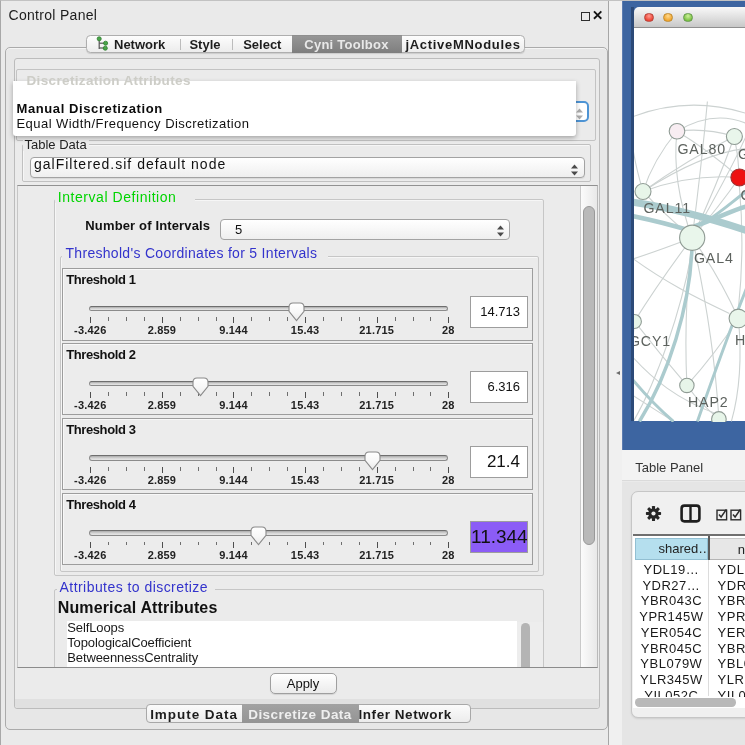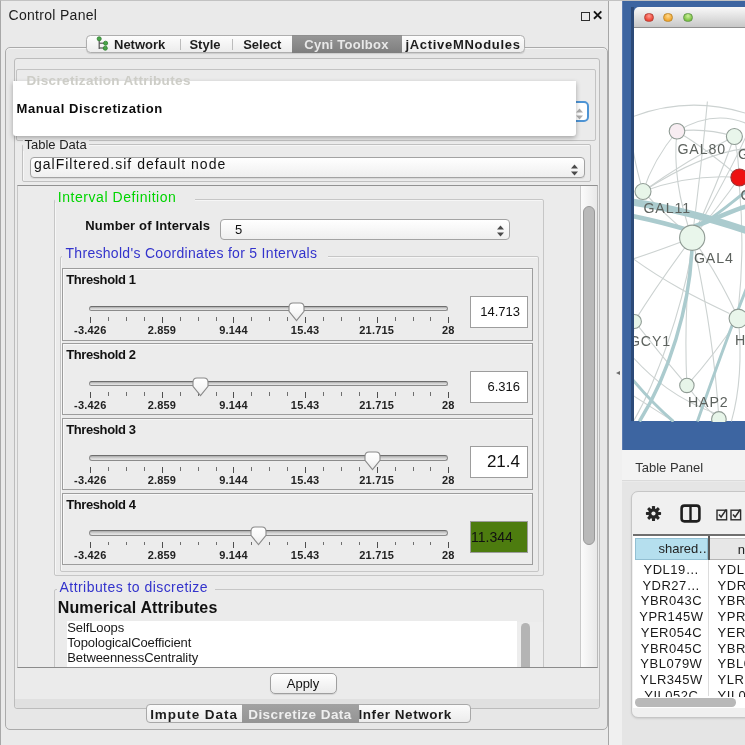"Equal Width/Frequency Discretization" div.a { html: none -> <div>Equal Width/Frequency Discretization</div> }
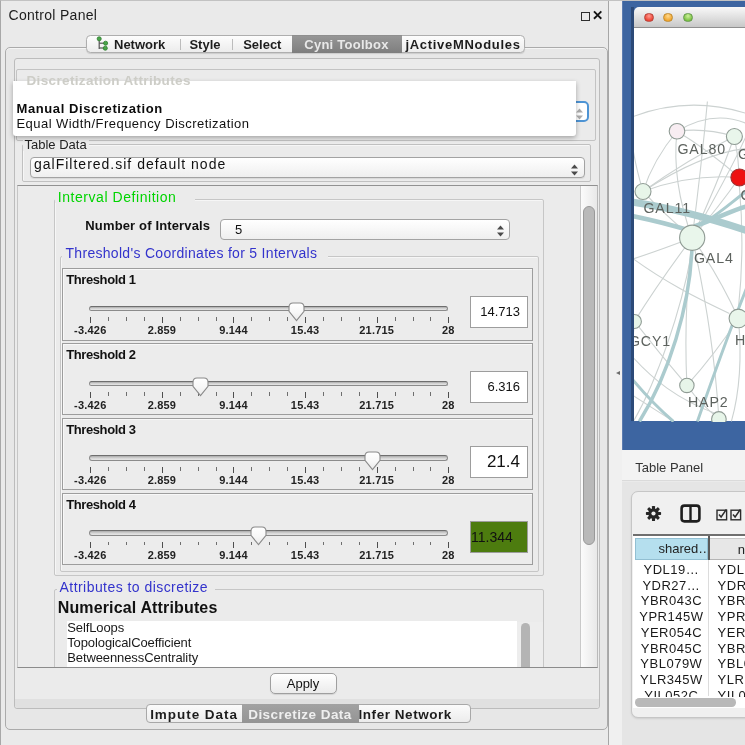"11.344" div { background: #4d7c0f -> #8b5cf6; font-size: 14px -> 19px; text-align: left -> center }
